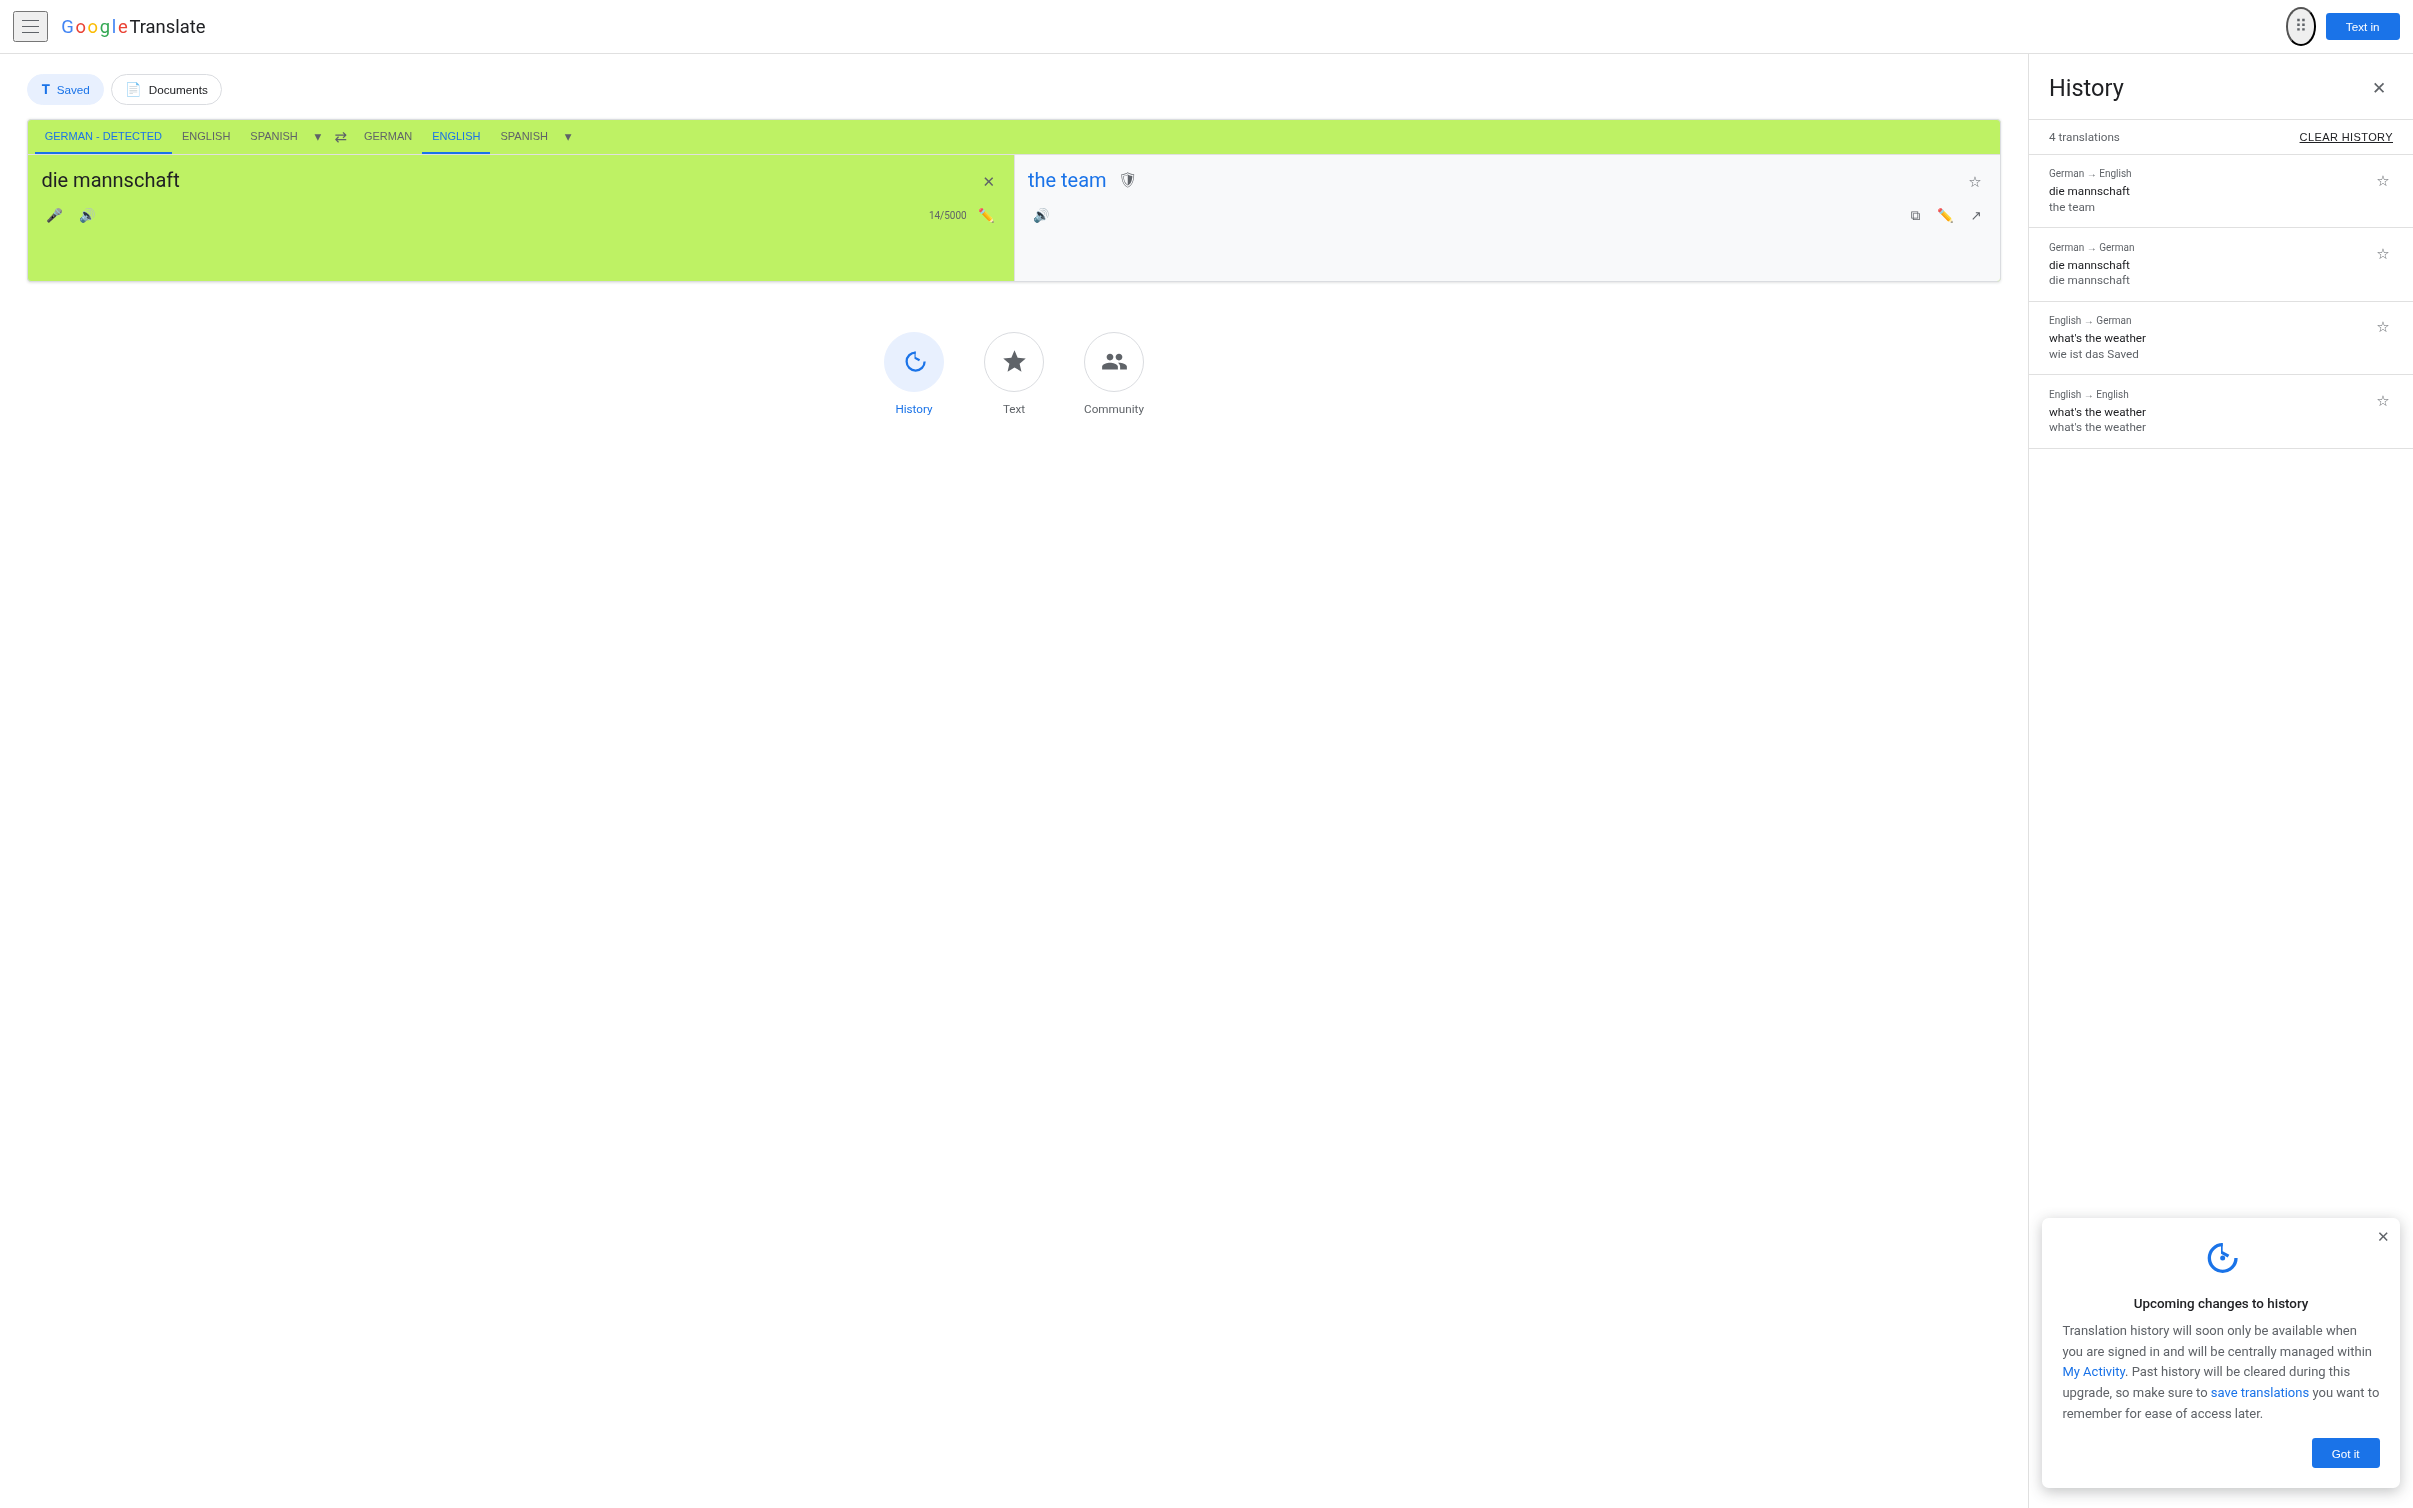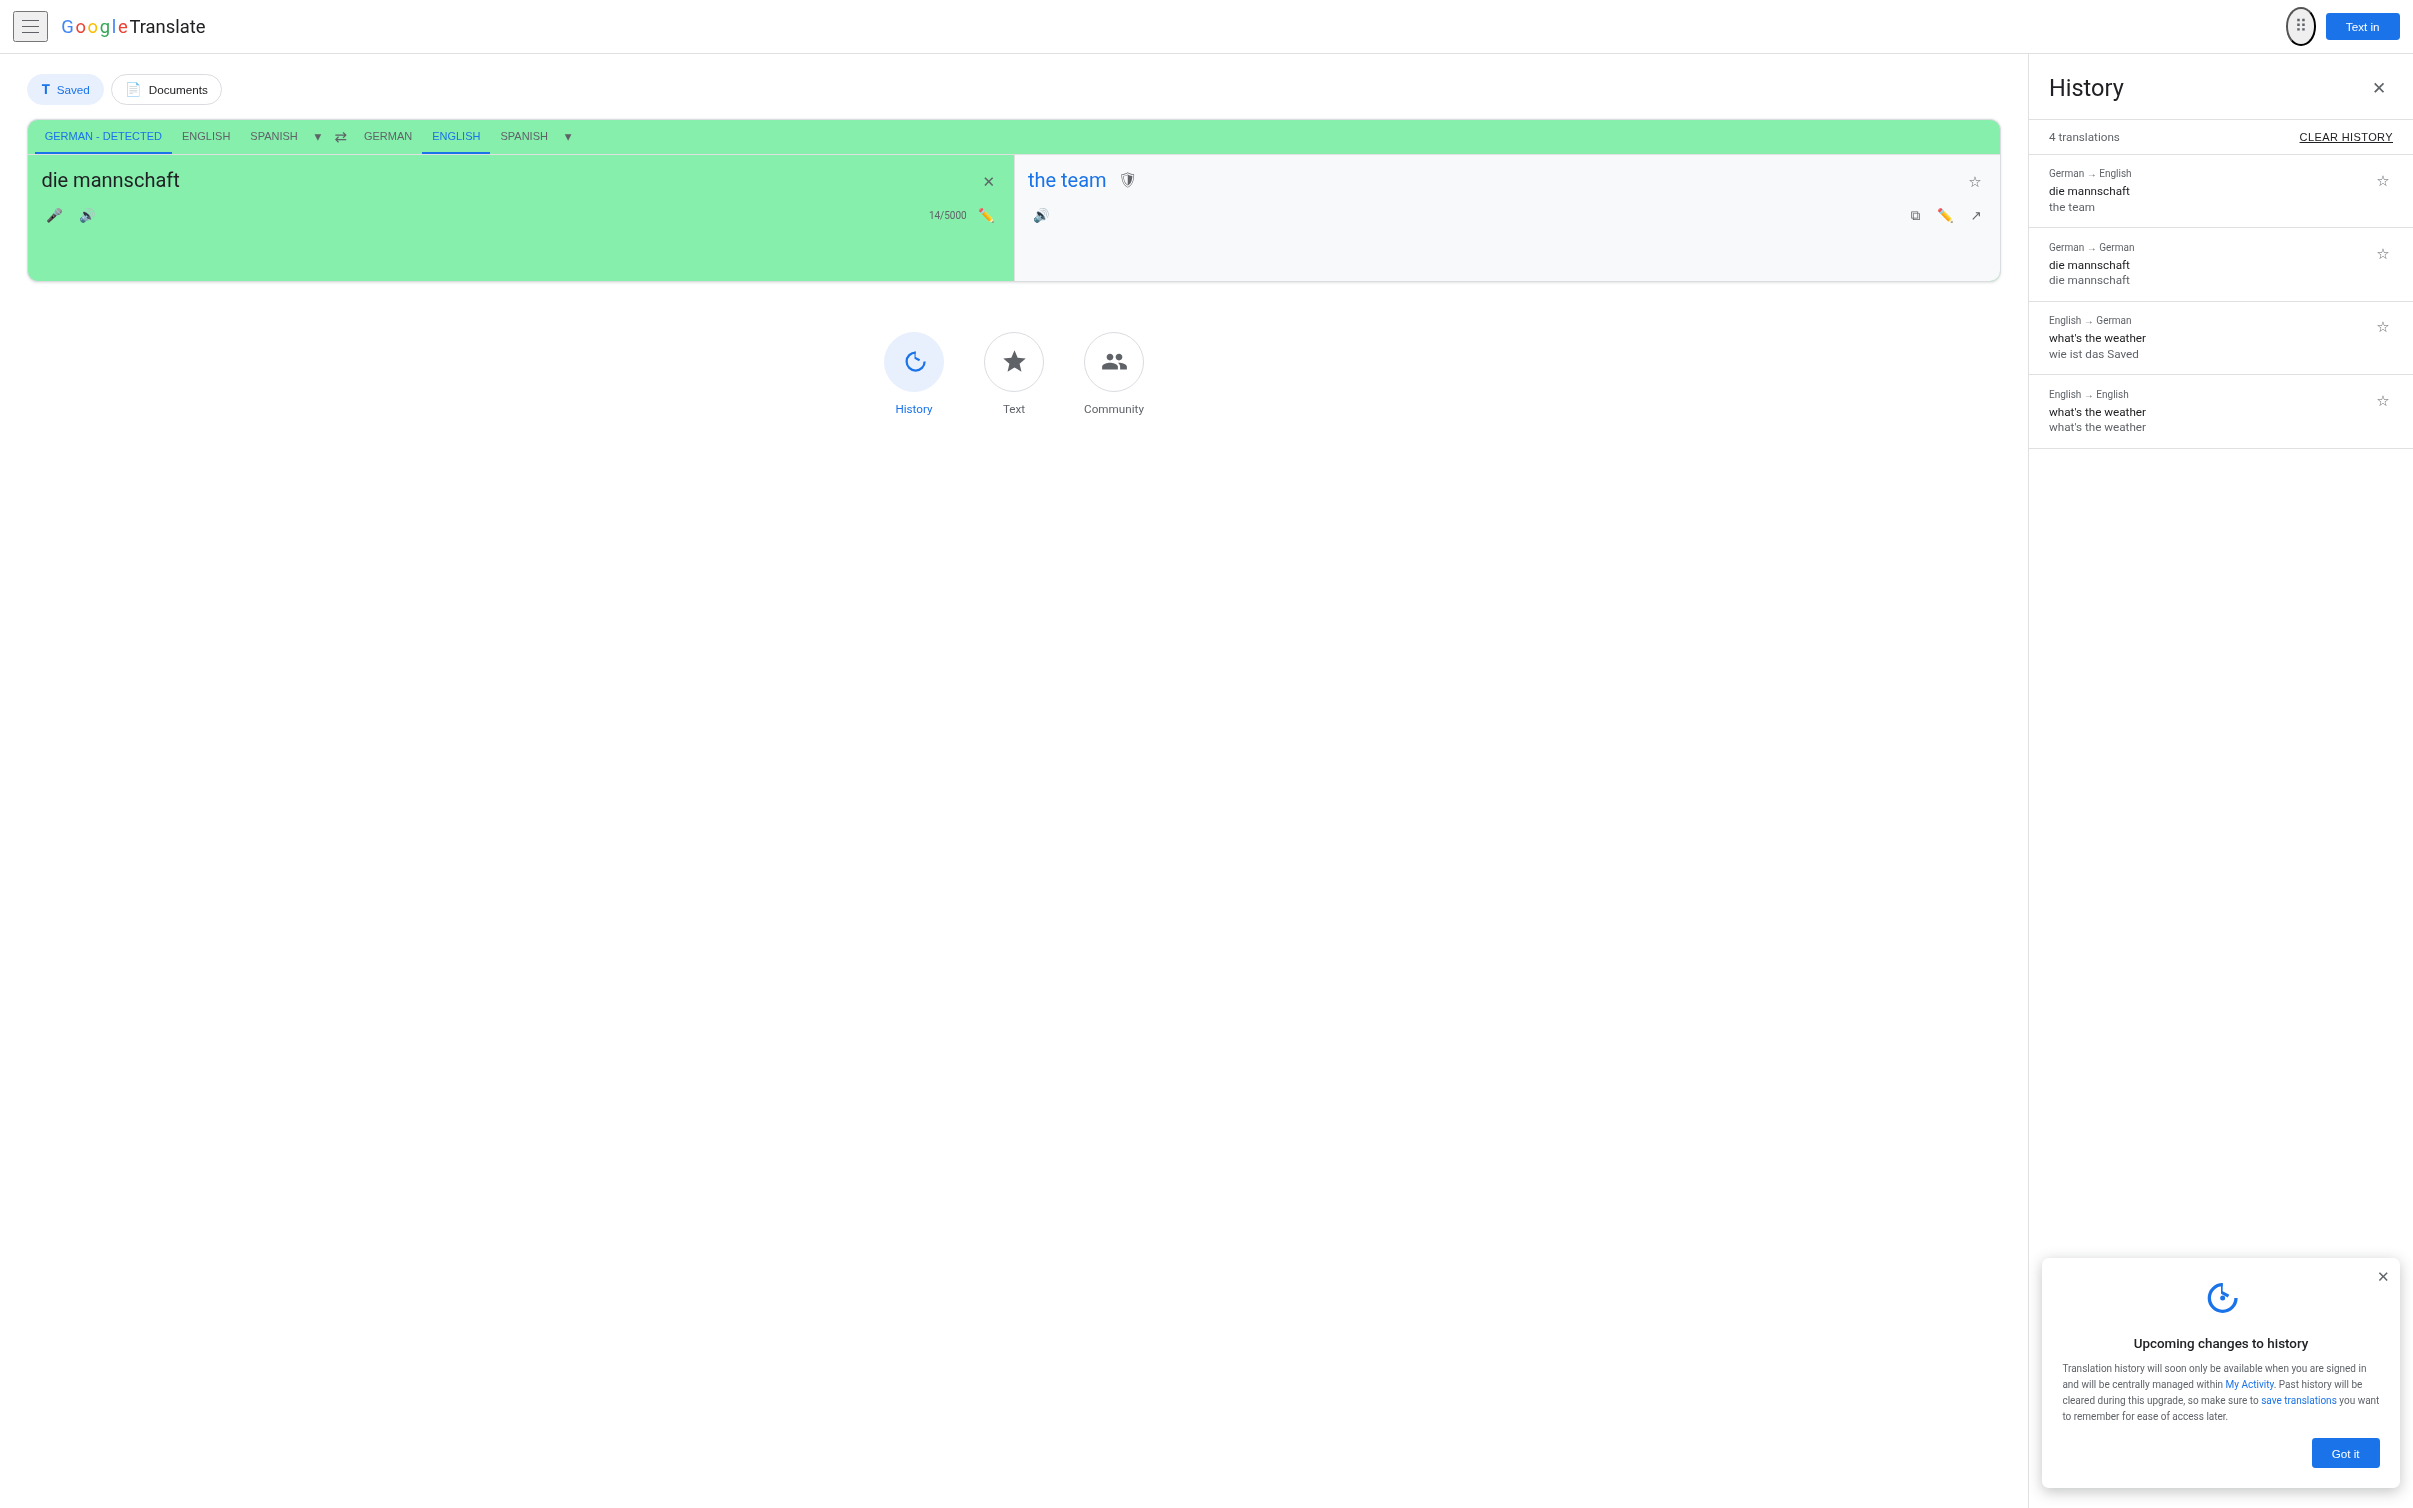"GERMAN - DETECTED" .translate-box { background: #86efac -> #bef264; border-radius: 11px -> 4px }
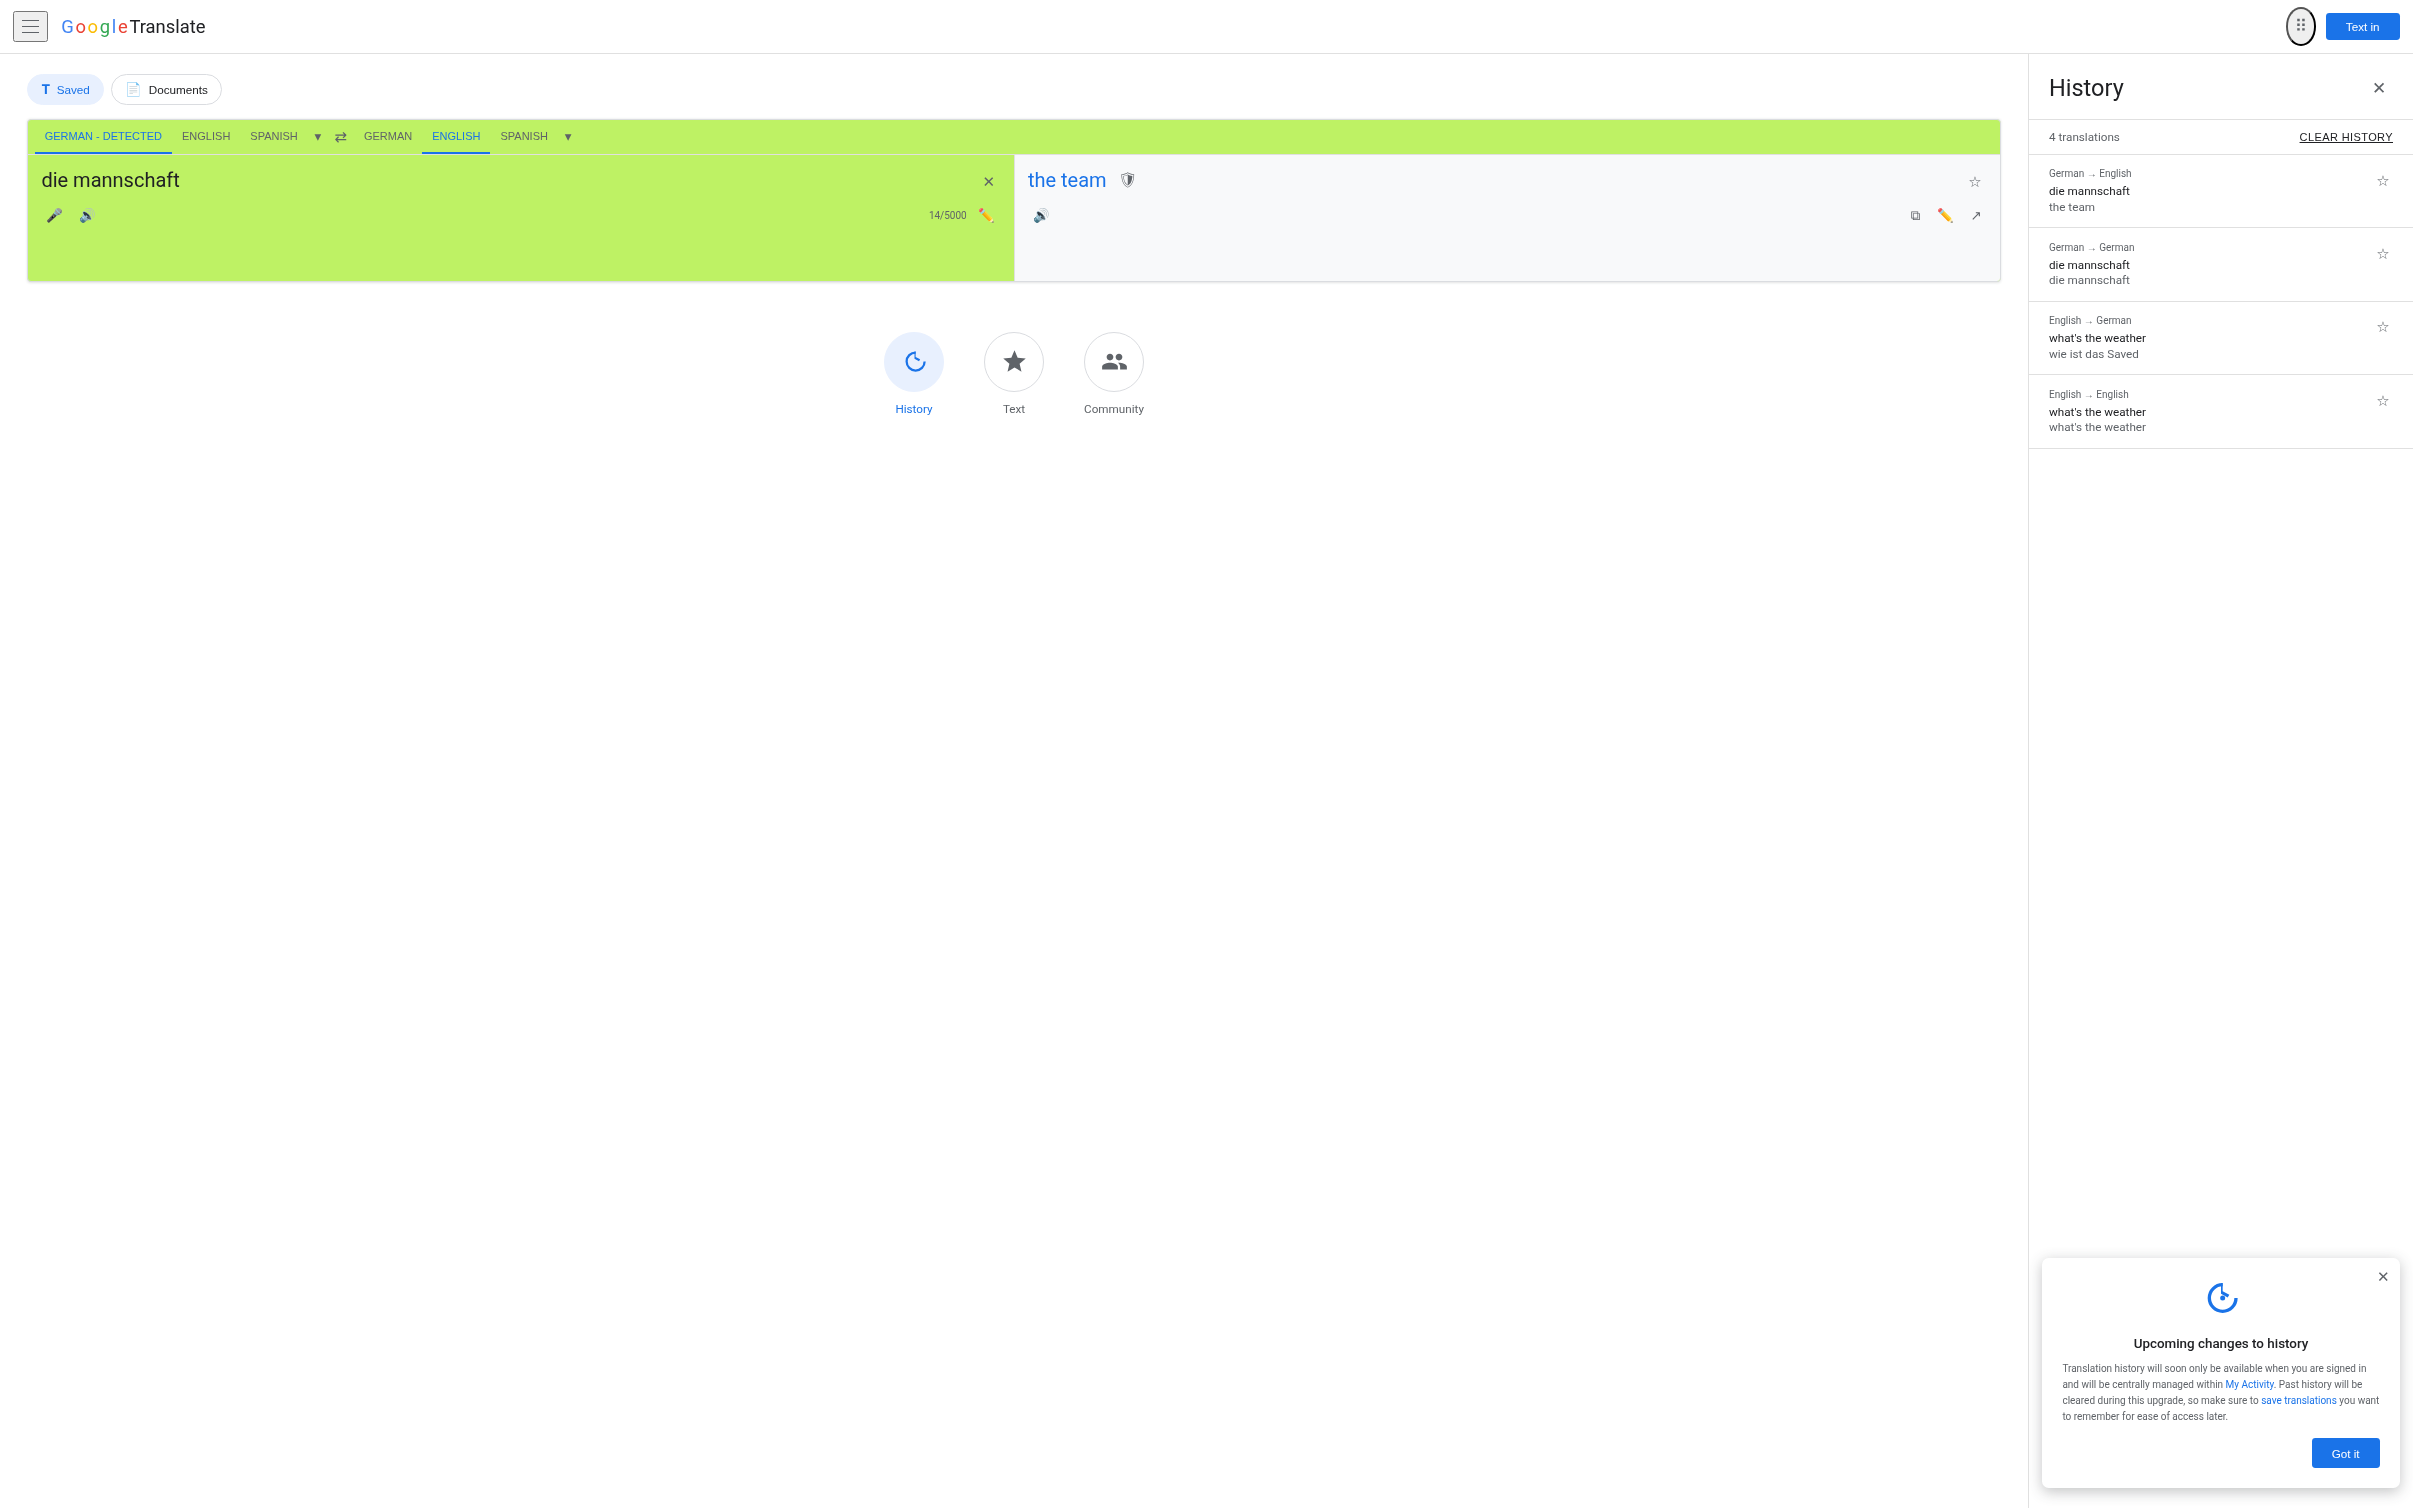"Translation history will soon only" .popup-text { font-size: 10px -> 13px }
